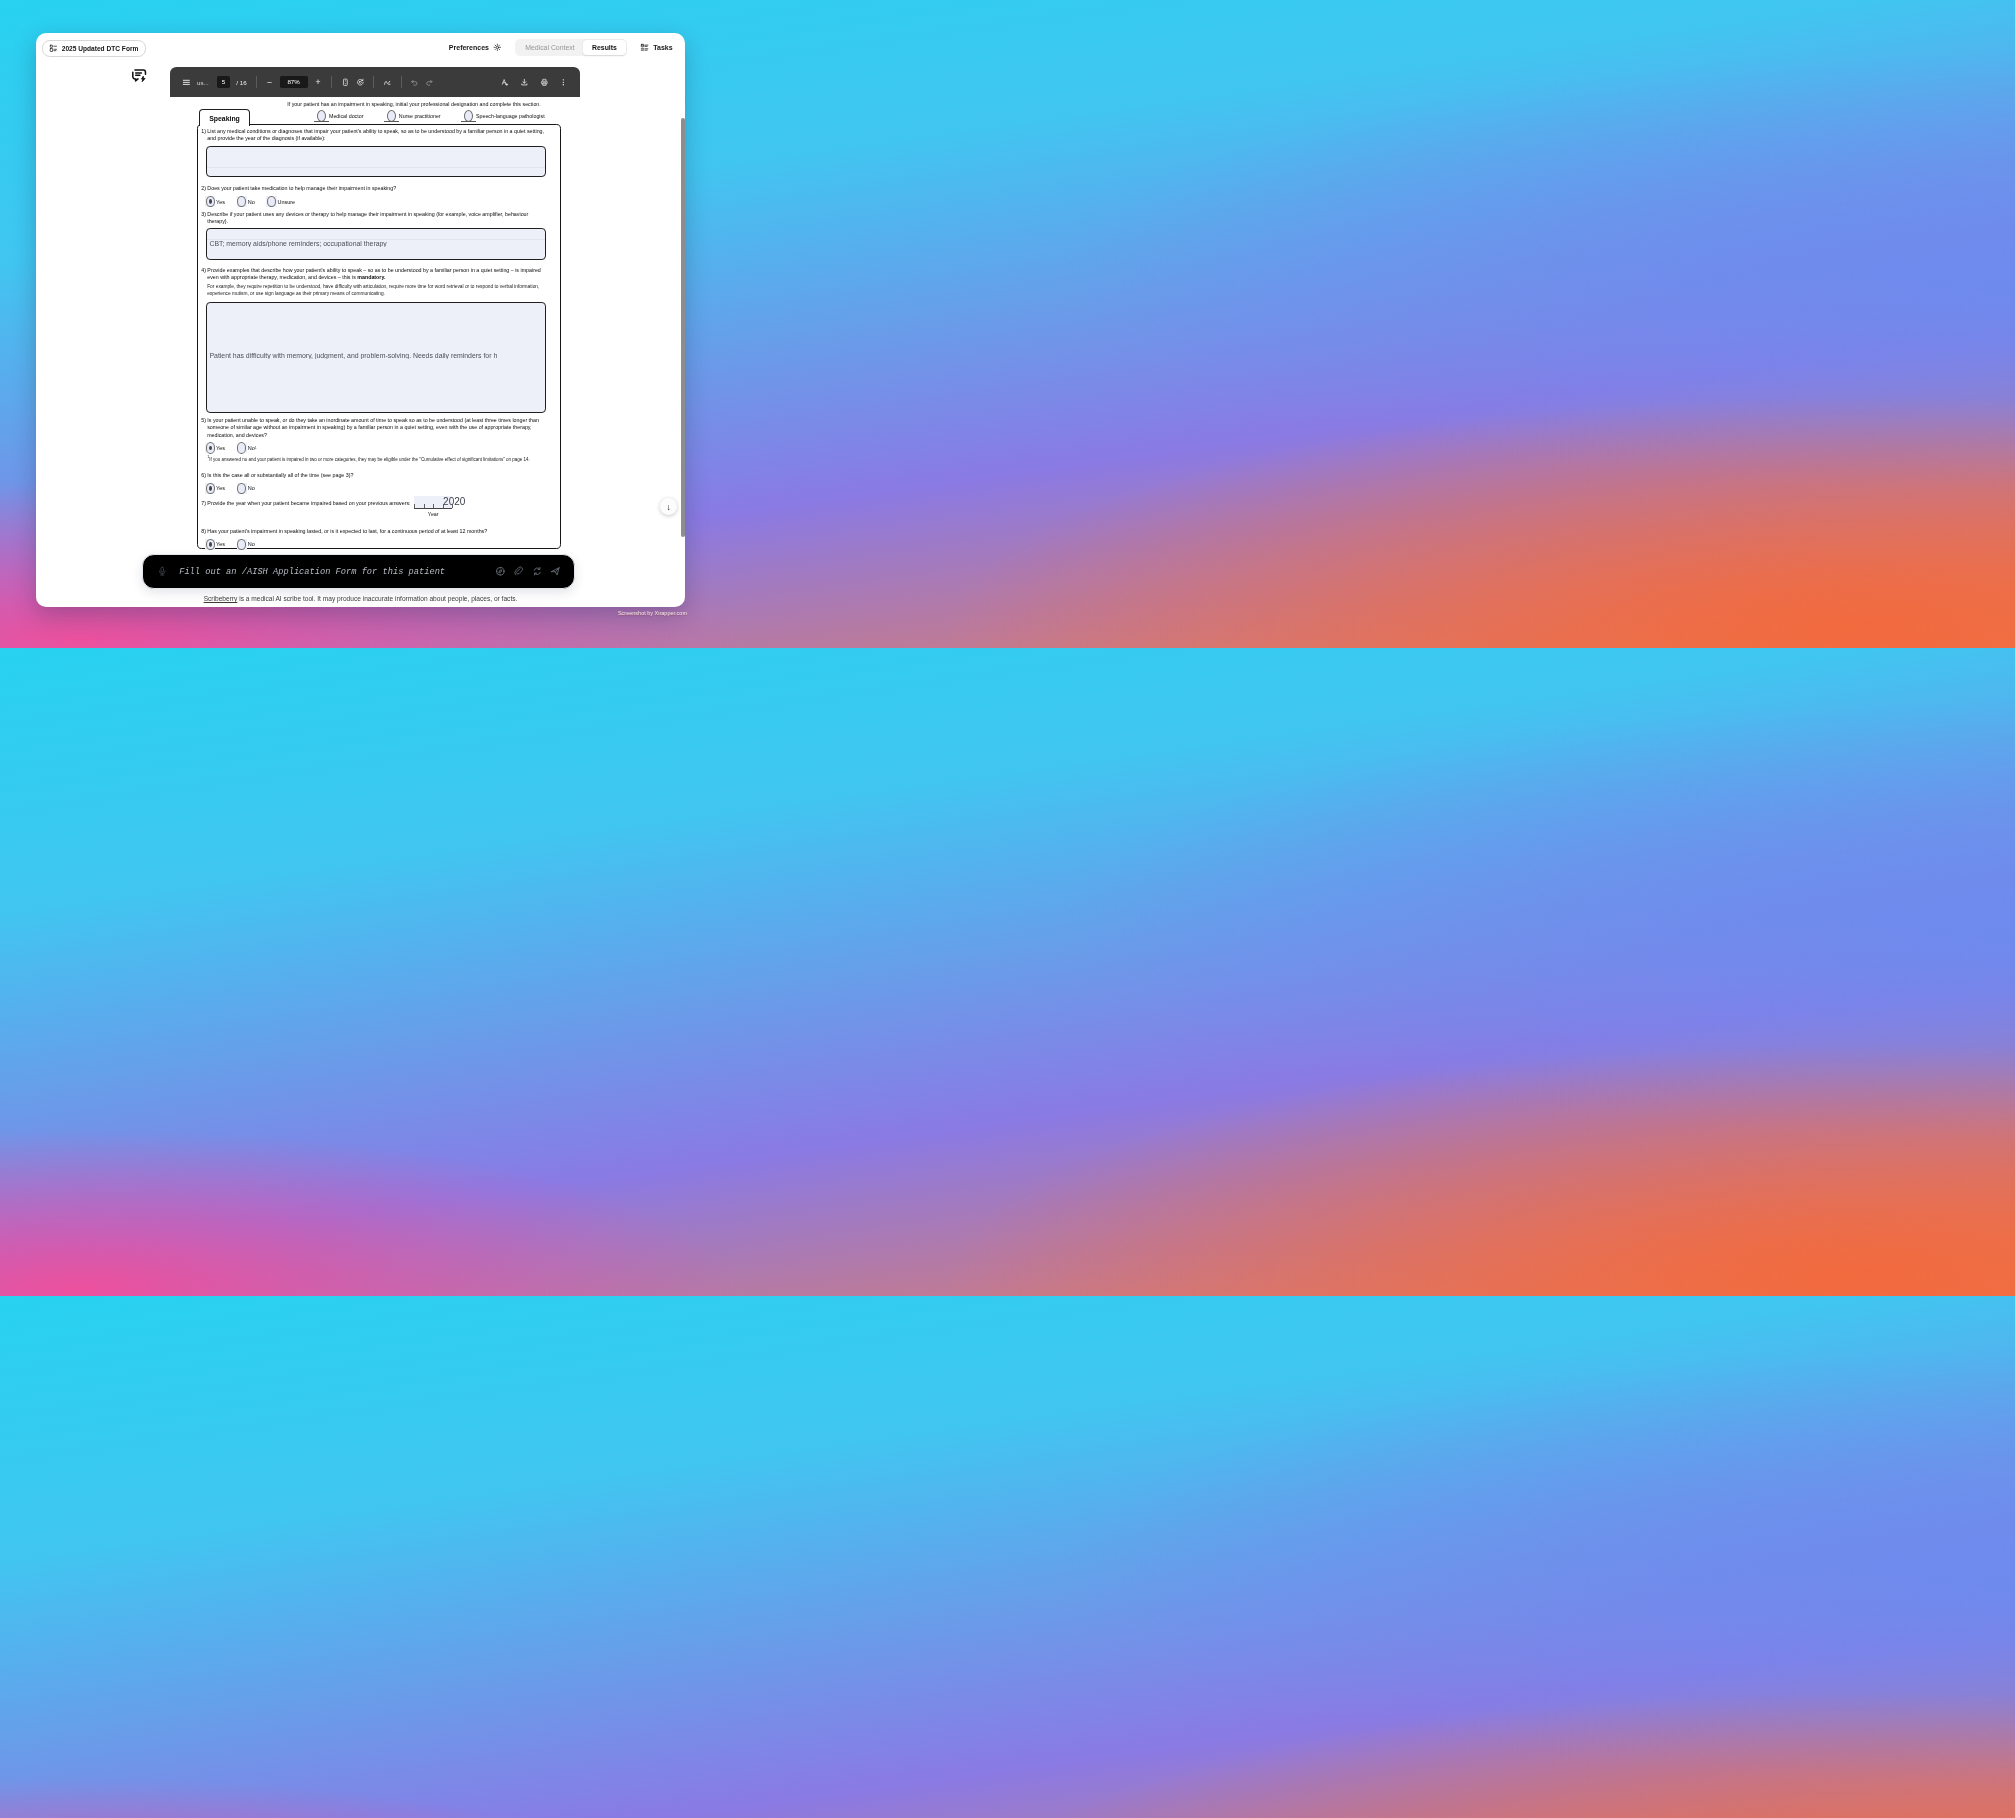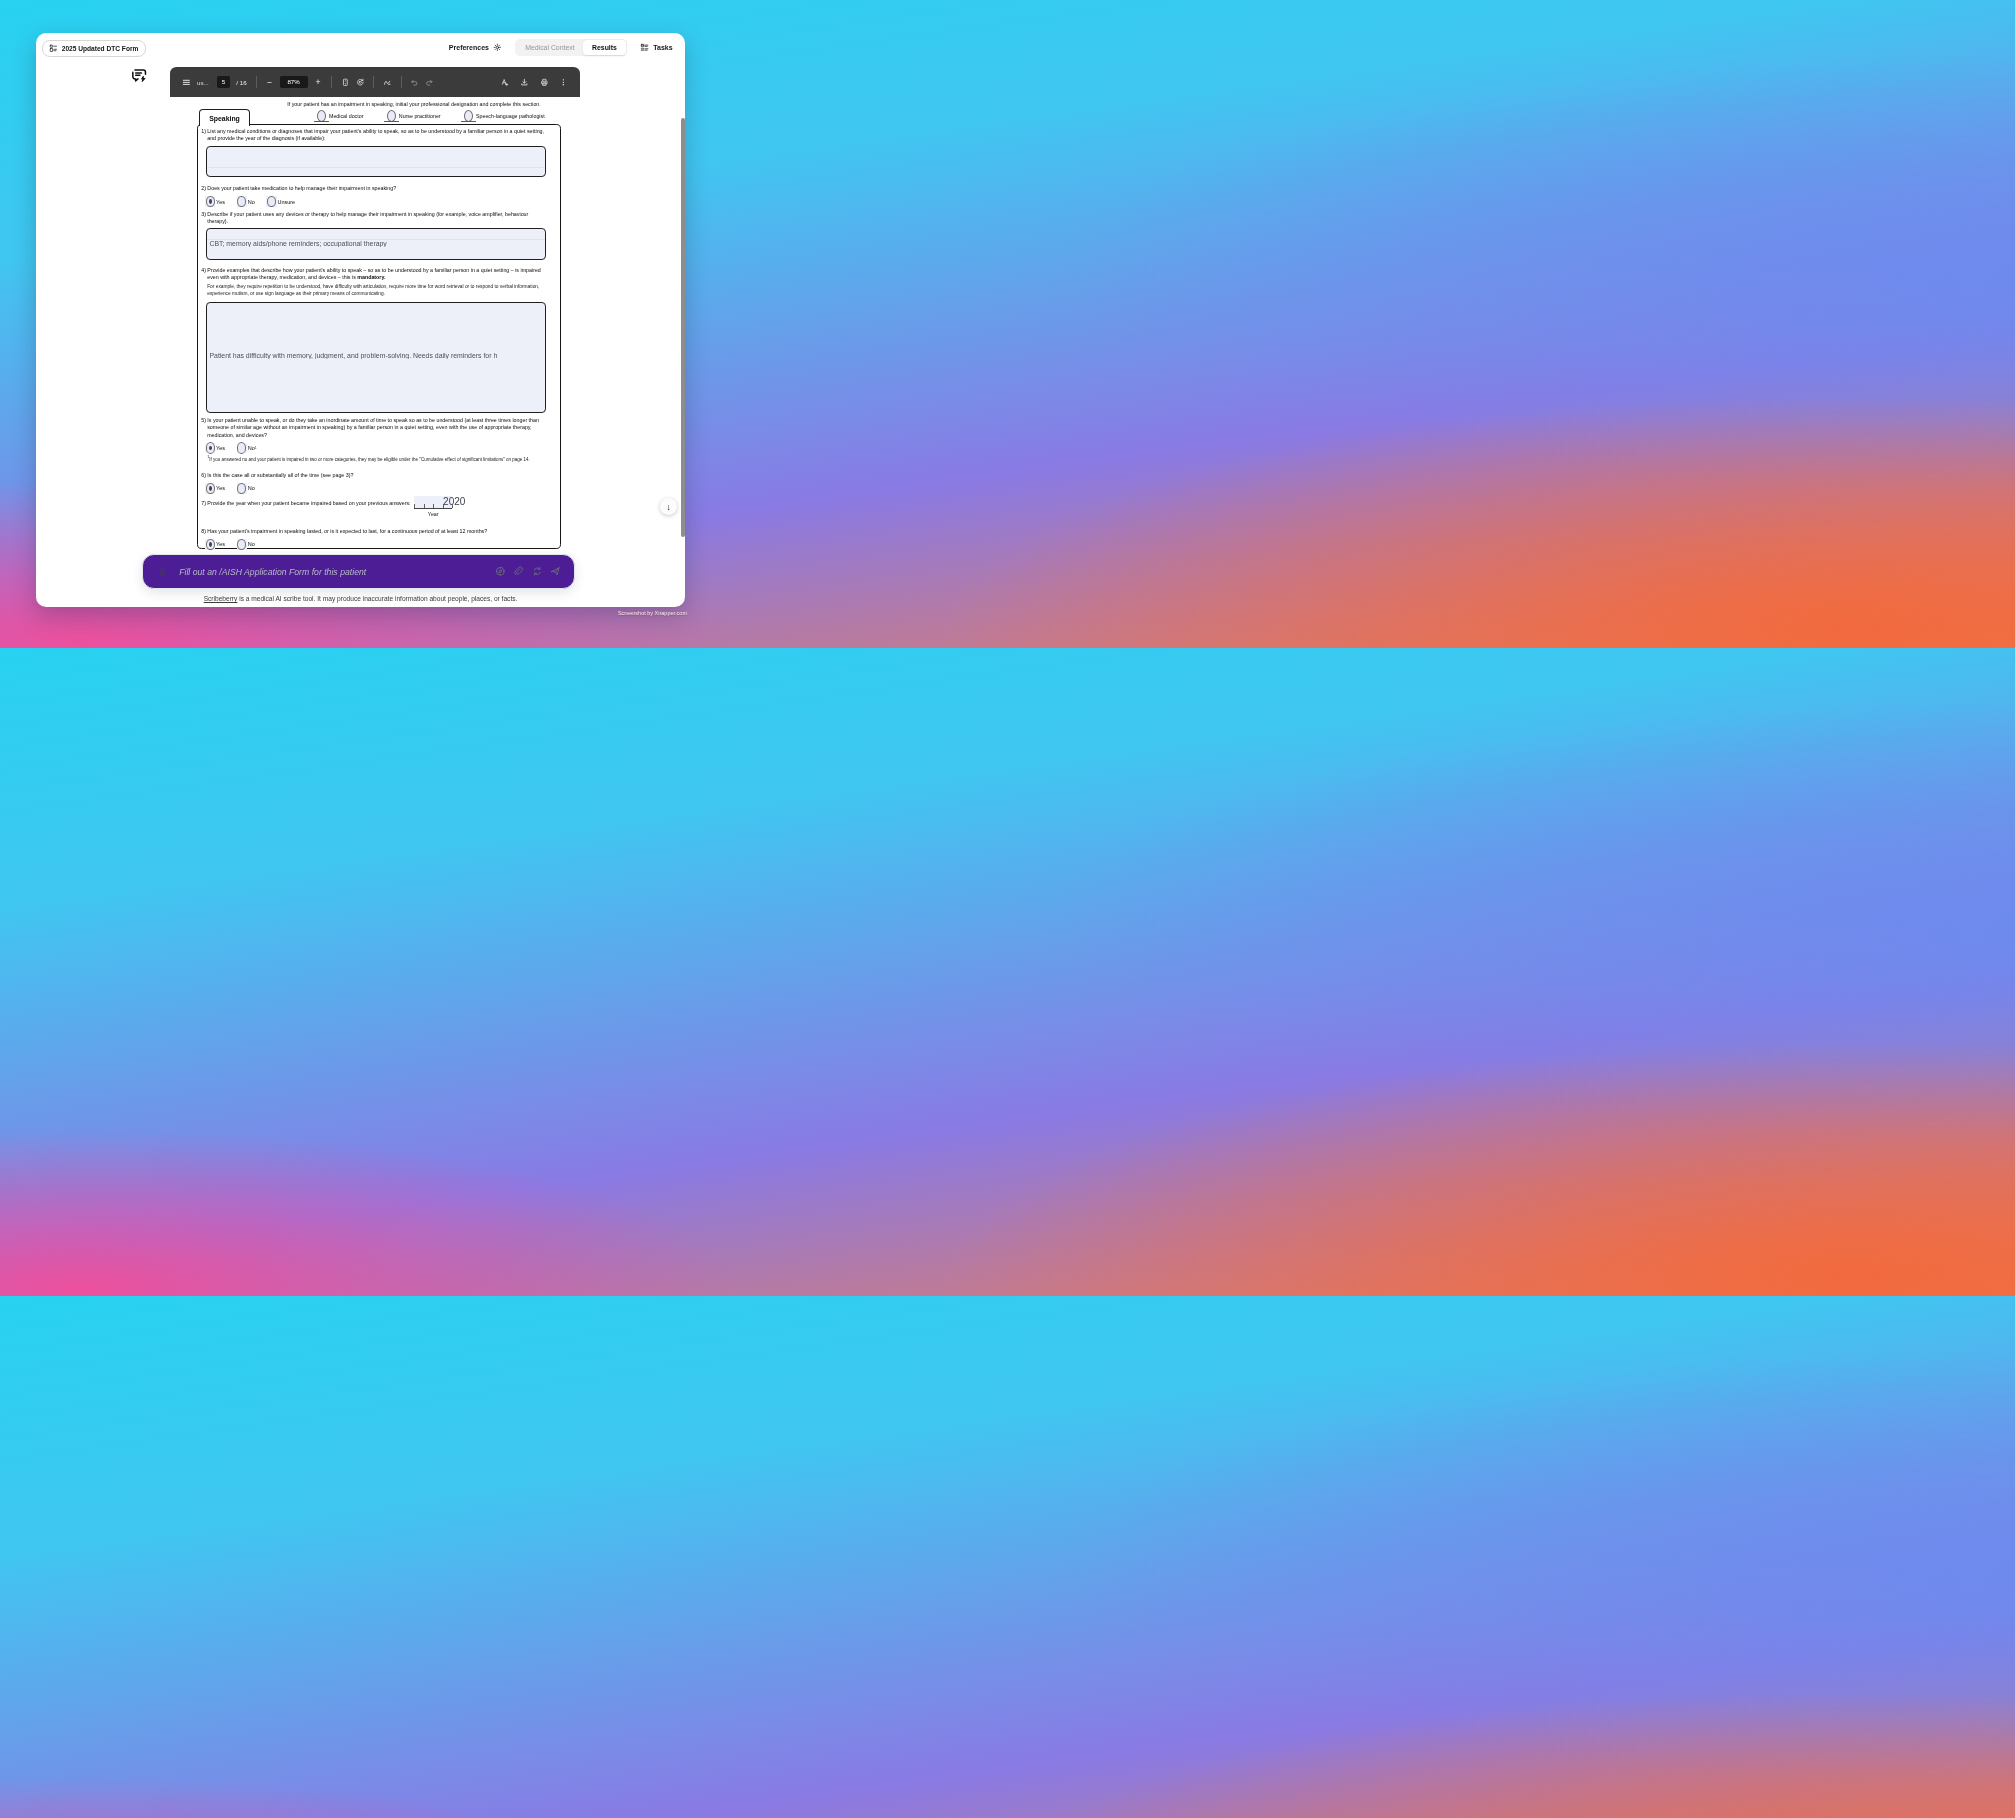"Fill out an /AISH Application" .chatbar { background: #4c1d95 -> #000000; font-family: none -> Liberation Mono, monospace }
